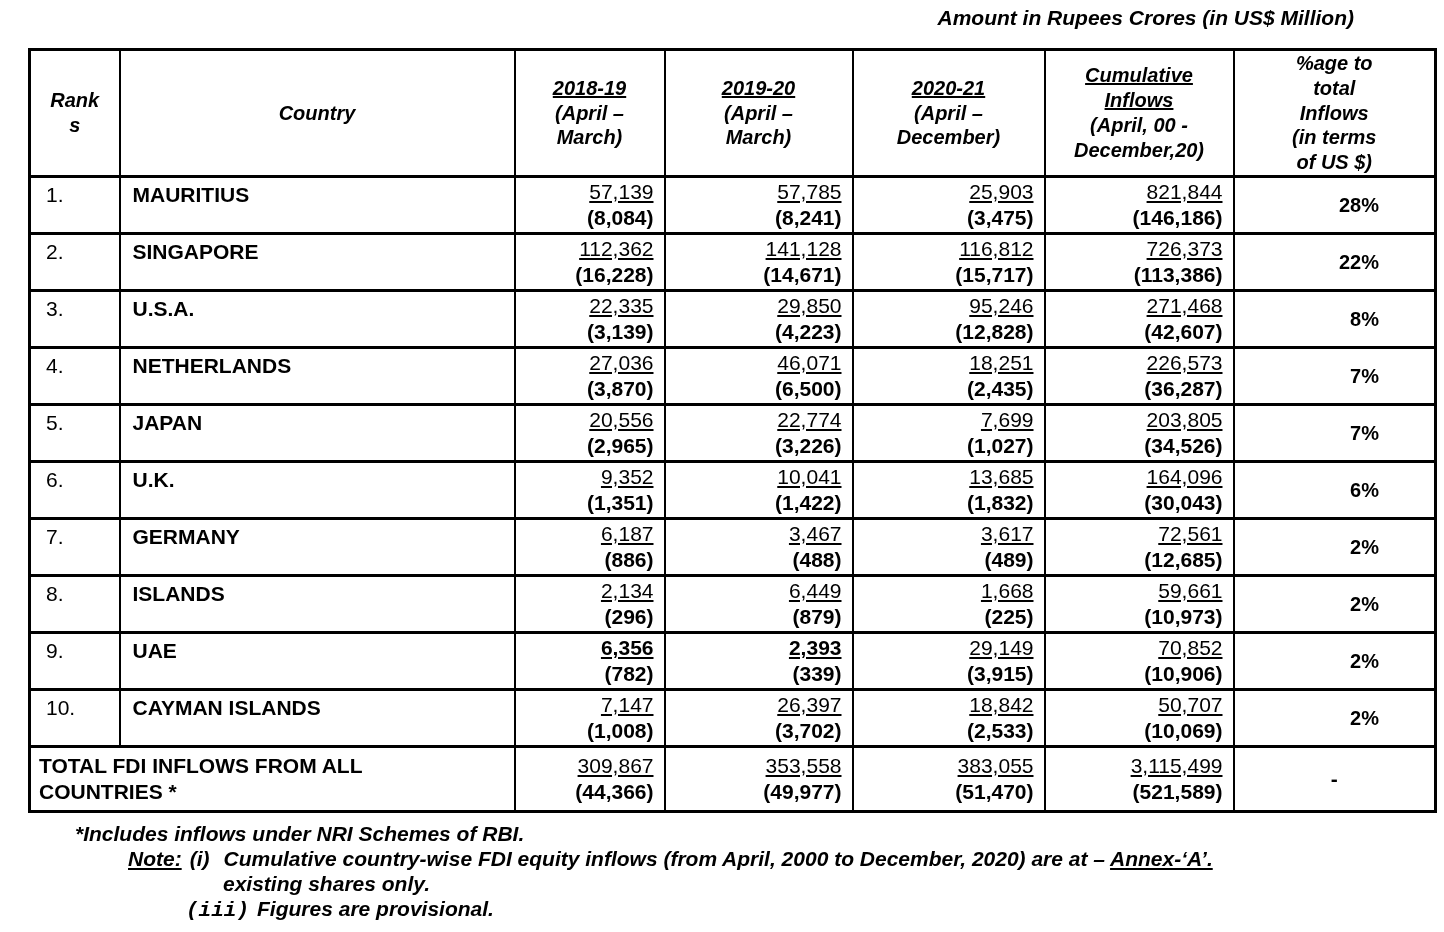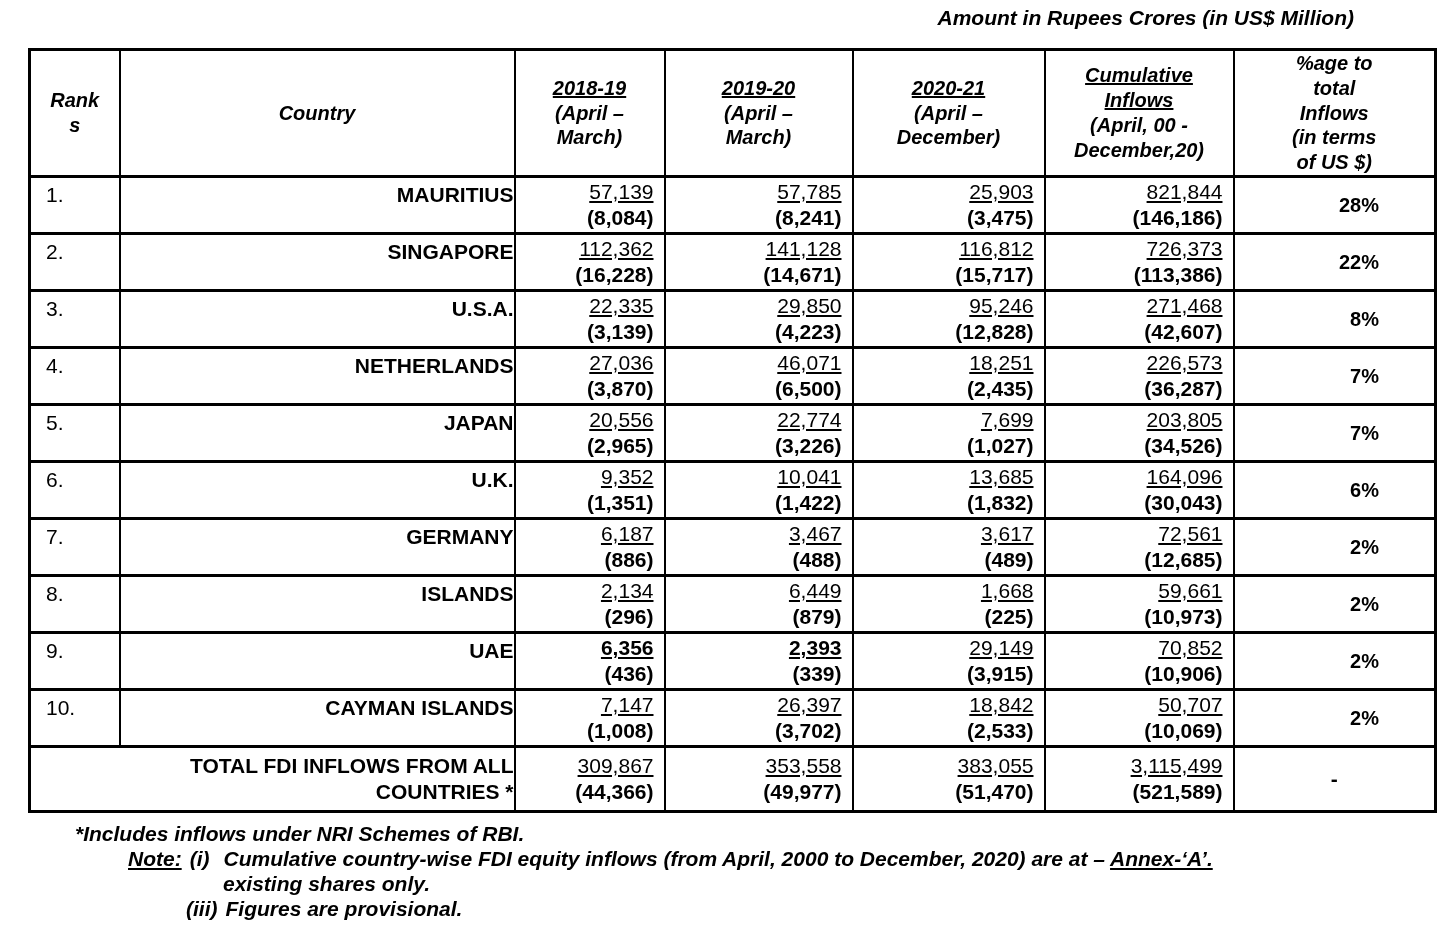"MAURITIUS" td.country { text-align: right -> none }
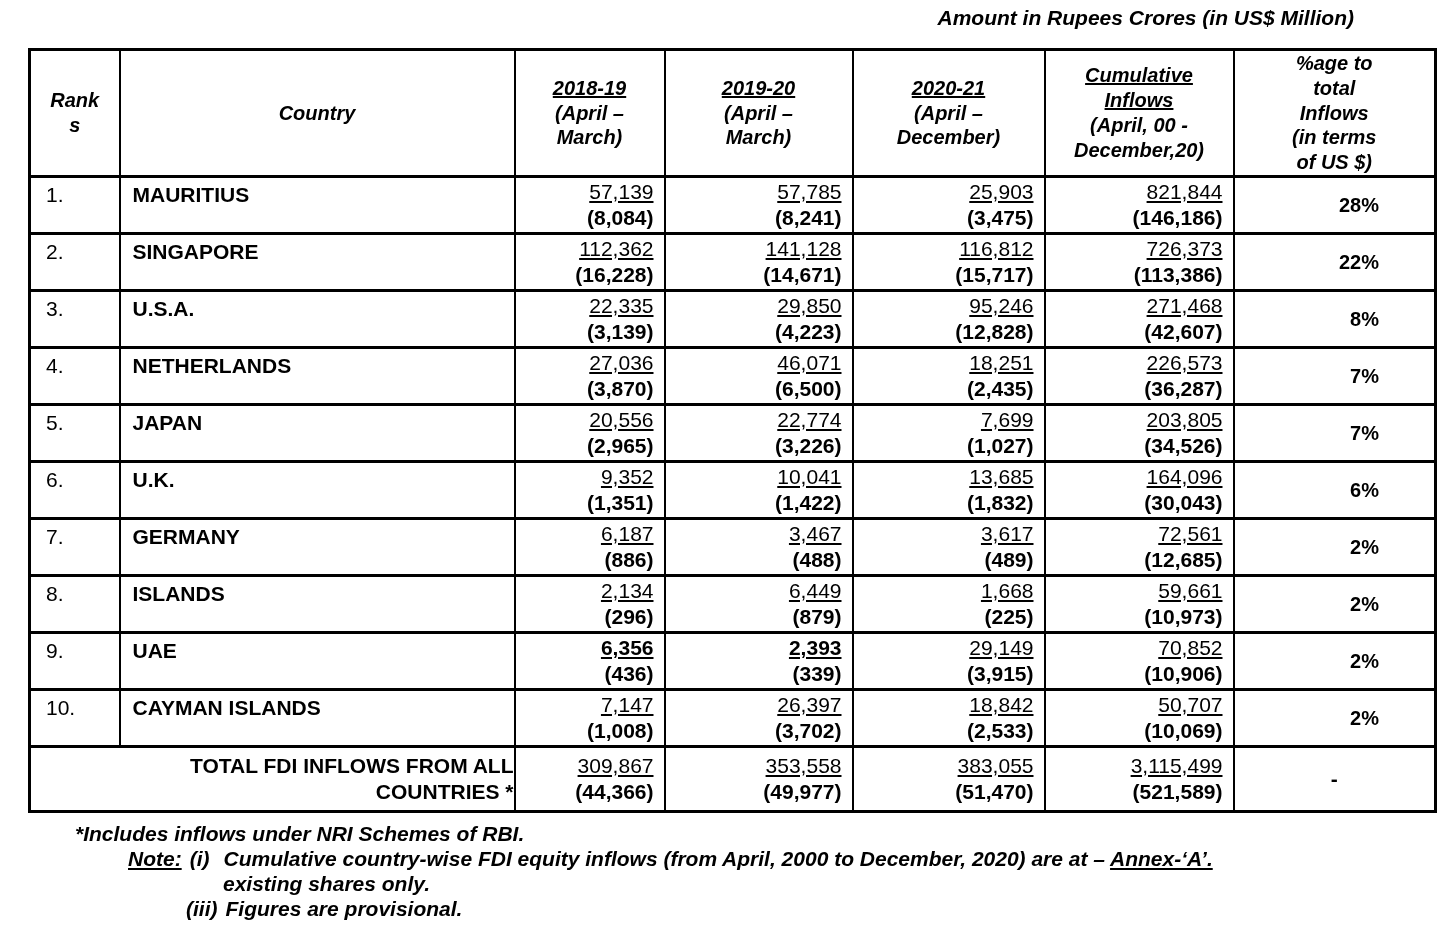"(436)" div.vp { text: 436 -> 782 }
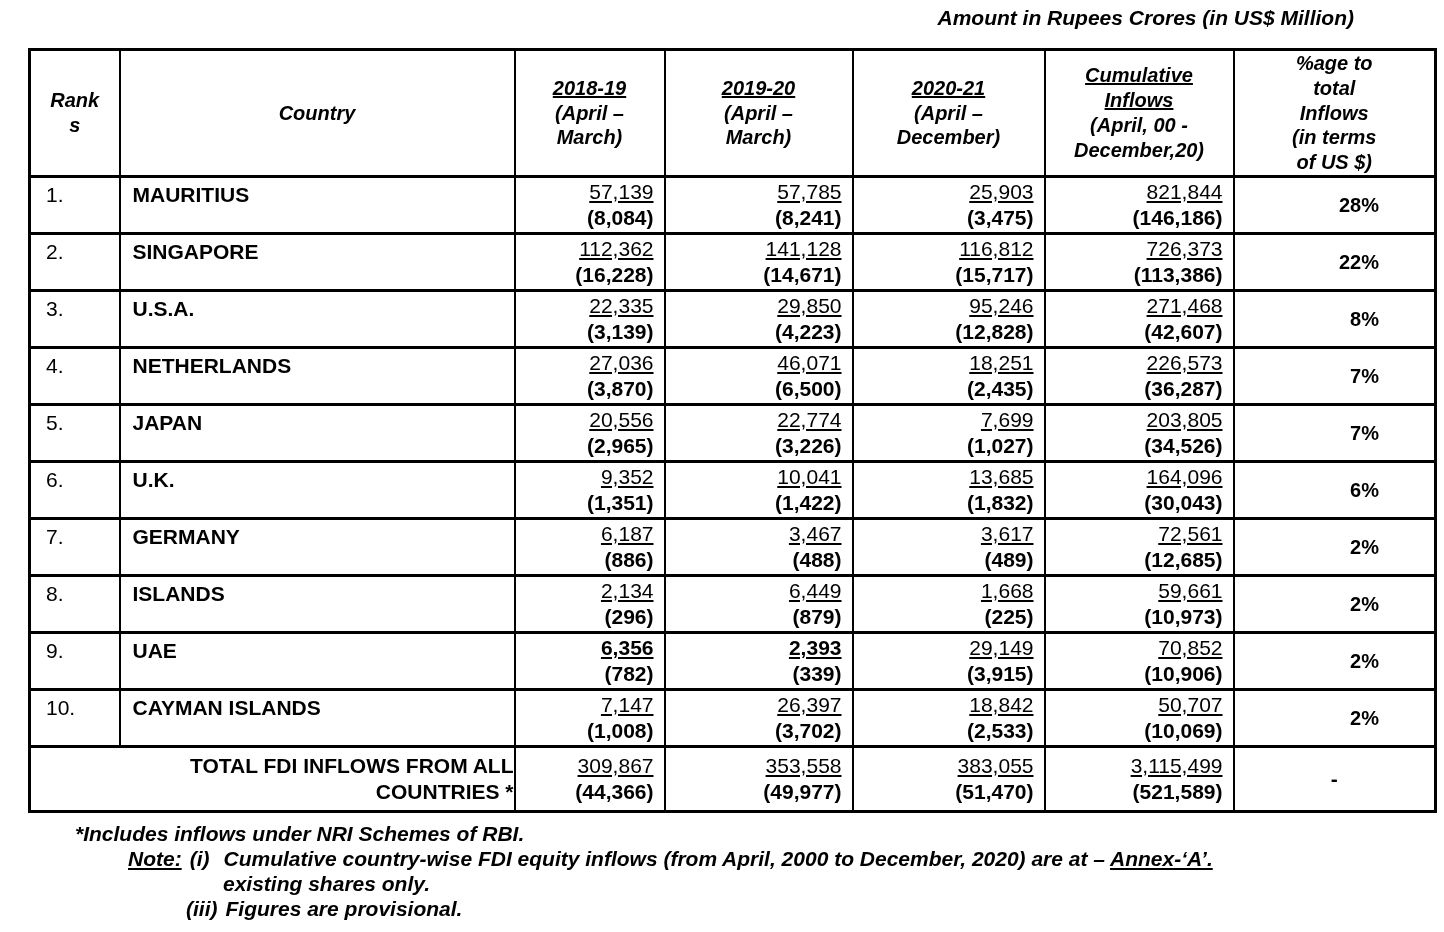"TOTAL FDI INFLOWS FROM ALL" td.total-label { text-align: right -> none }
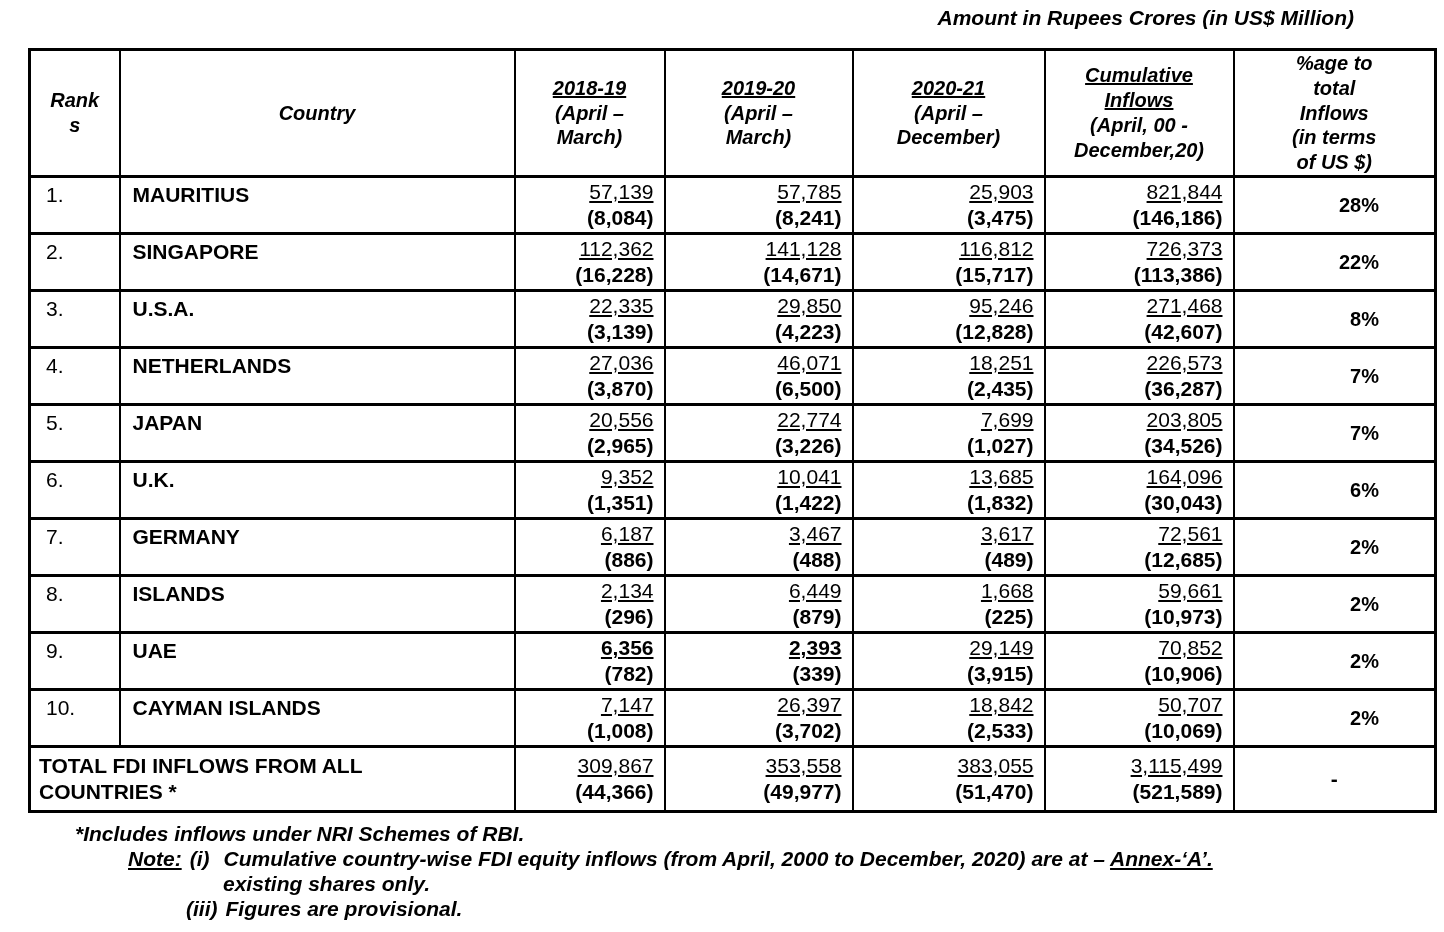"(iii)" .note-num3 { font-family: none -> Liberation Mono, monospace }
